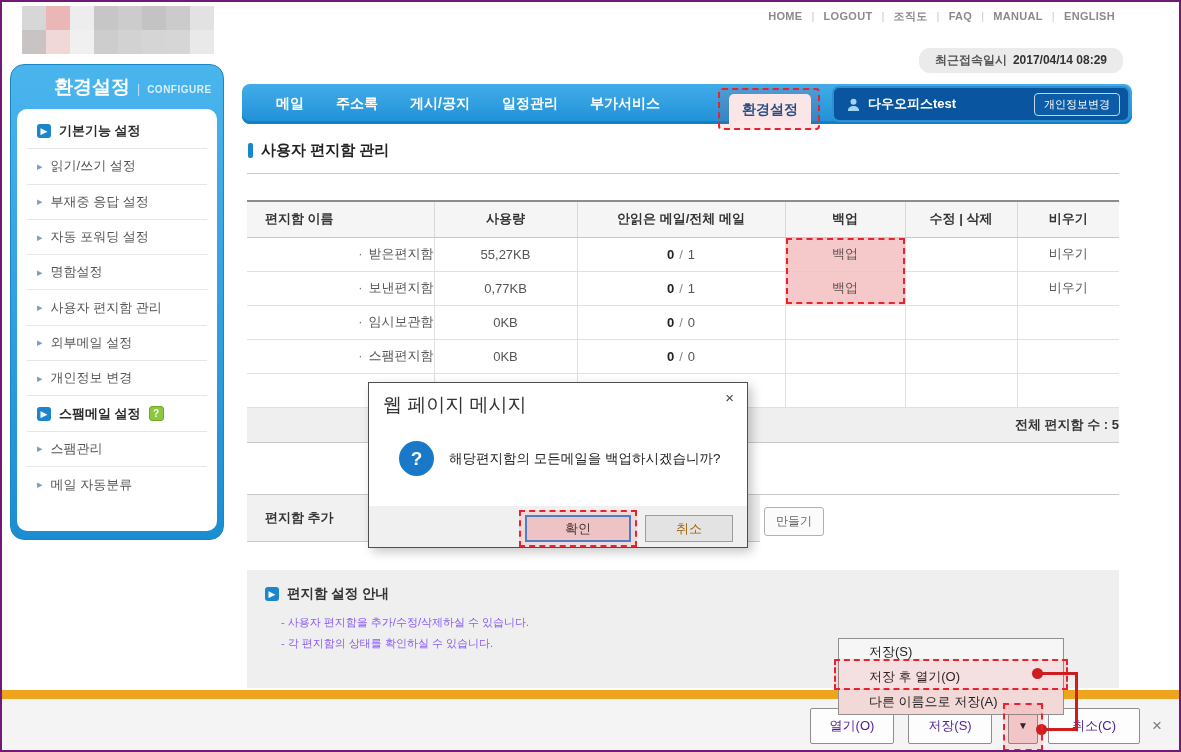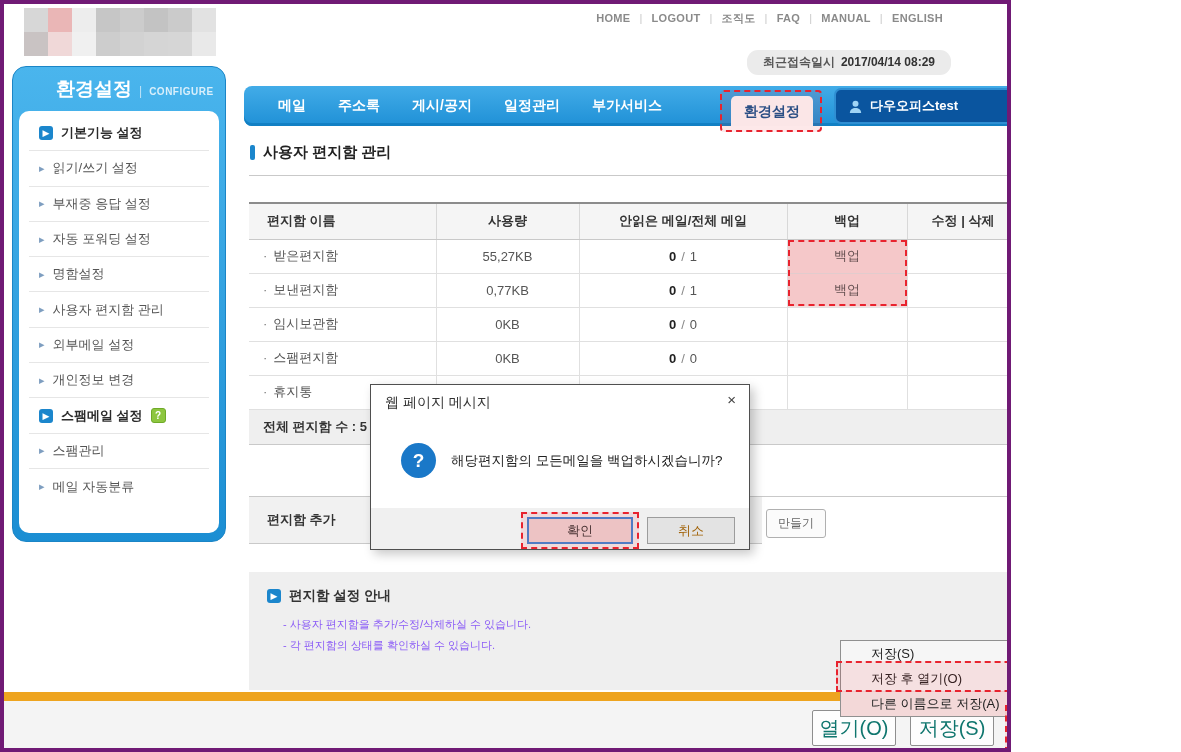"HOME LOGOUT 조직도 FAQ MANUAL" .frame { border: 4px solid #701a75 -> 2px solid #701a75; width: 1011px -> 1181px }
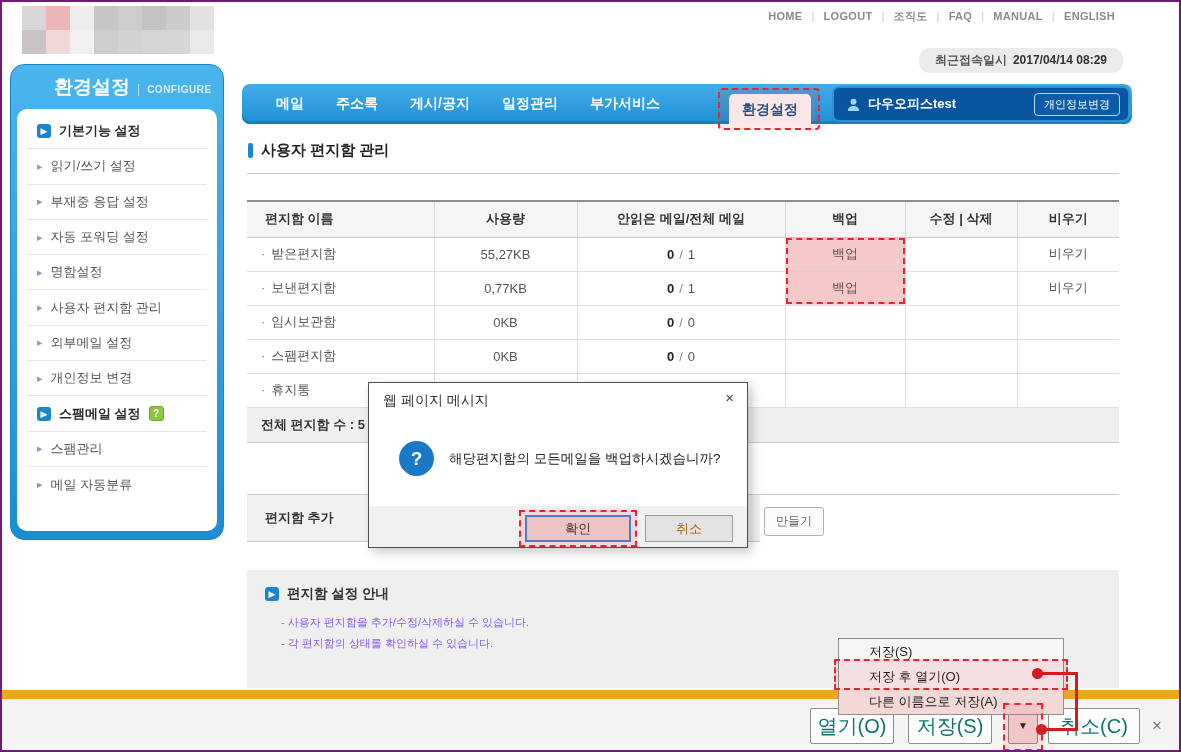"받은편지함" .ftable td:first-child { text-align: left -> right }
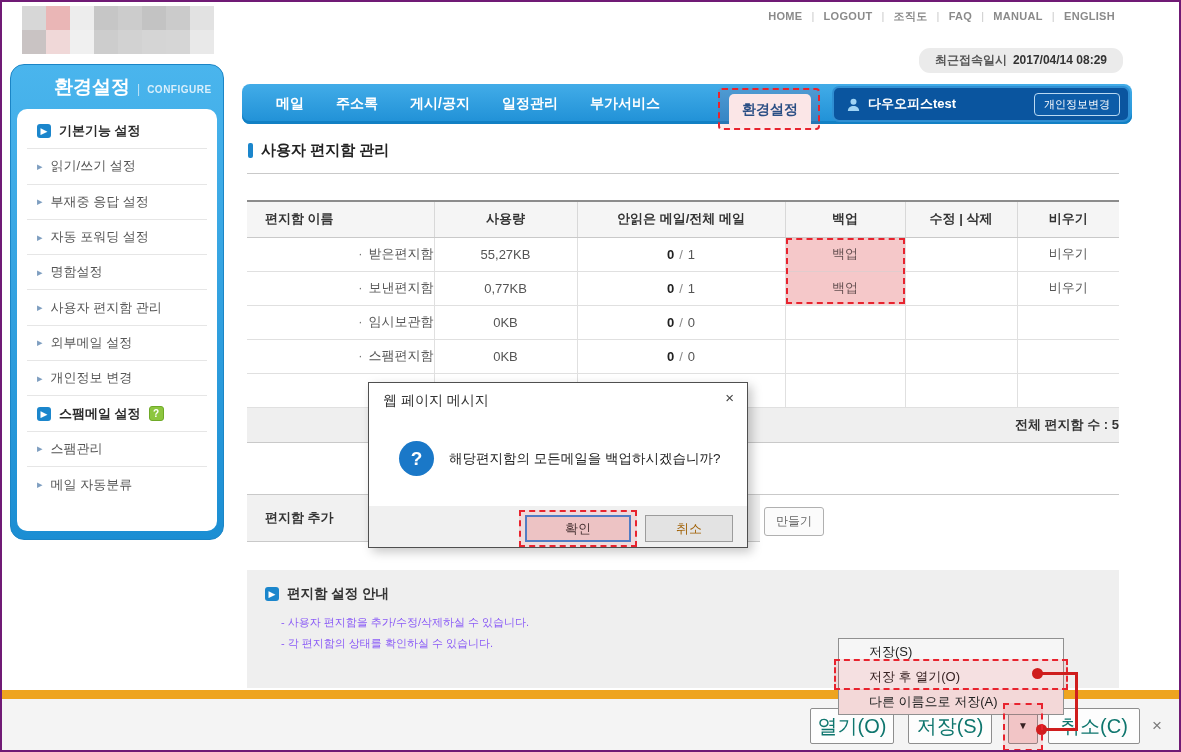"웹 페이지 메시지" .dlg-title { font-size: 14px -> 19px }
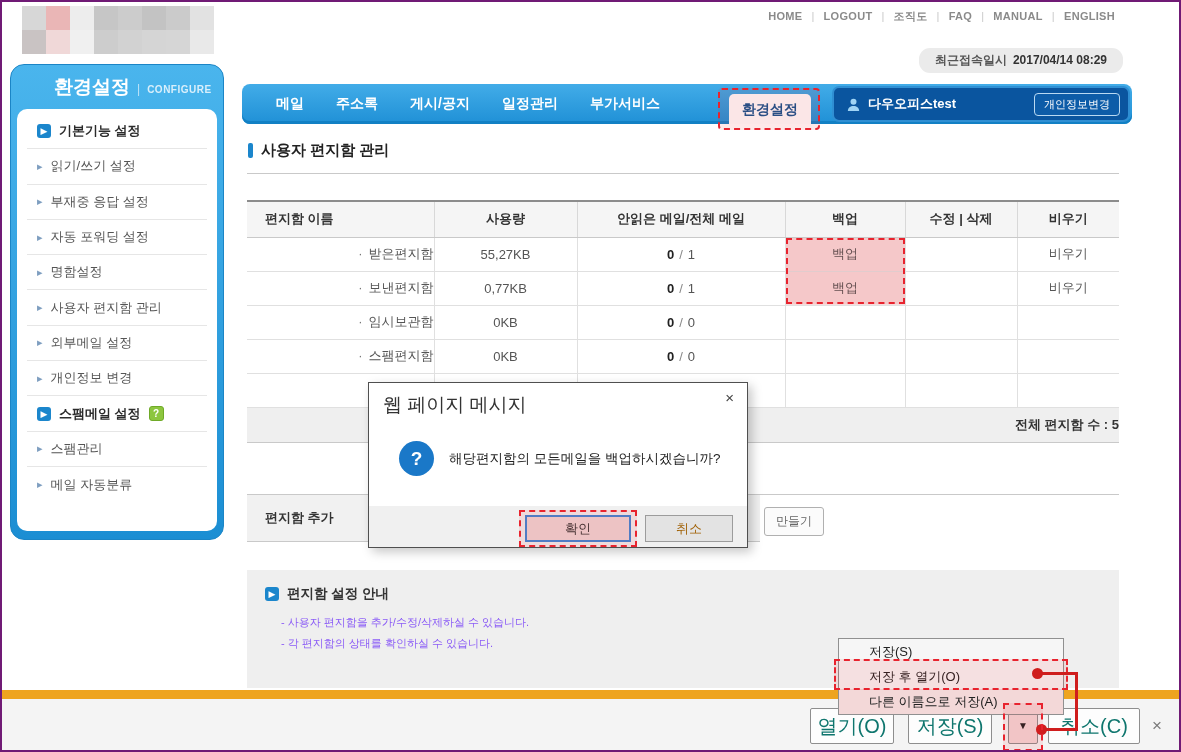"열기(O)" .dl-btn { color: #0f766e -> #4c1d95; font-size: 20px -> 13px }
